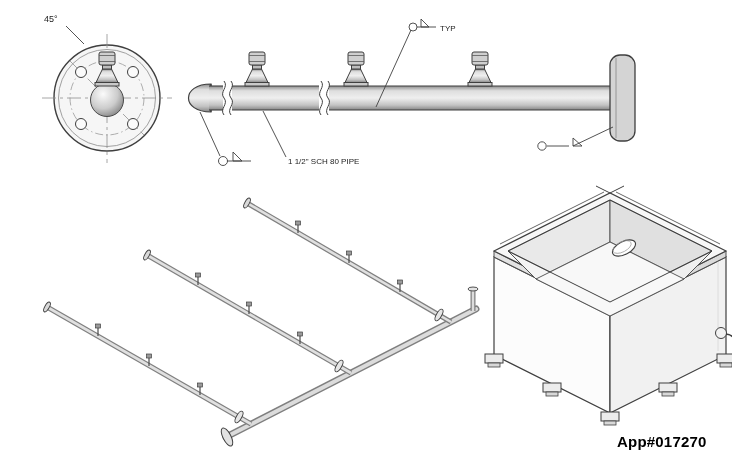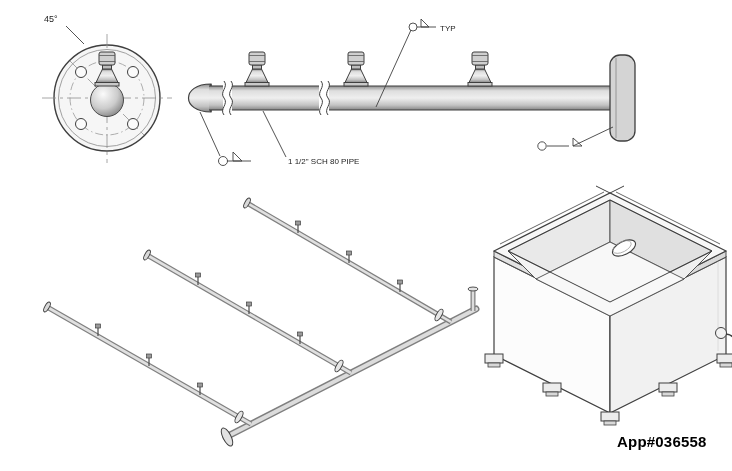"App#036558" div.app-number { text: 036558 -> 017270 }
